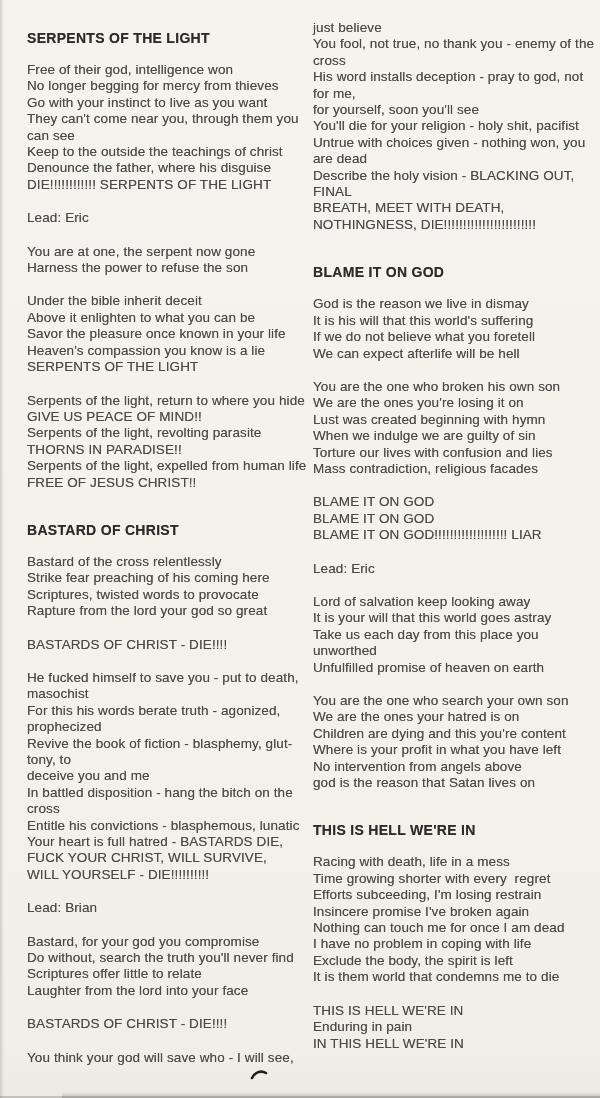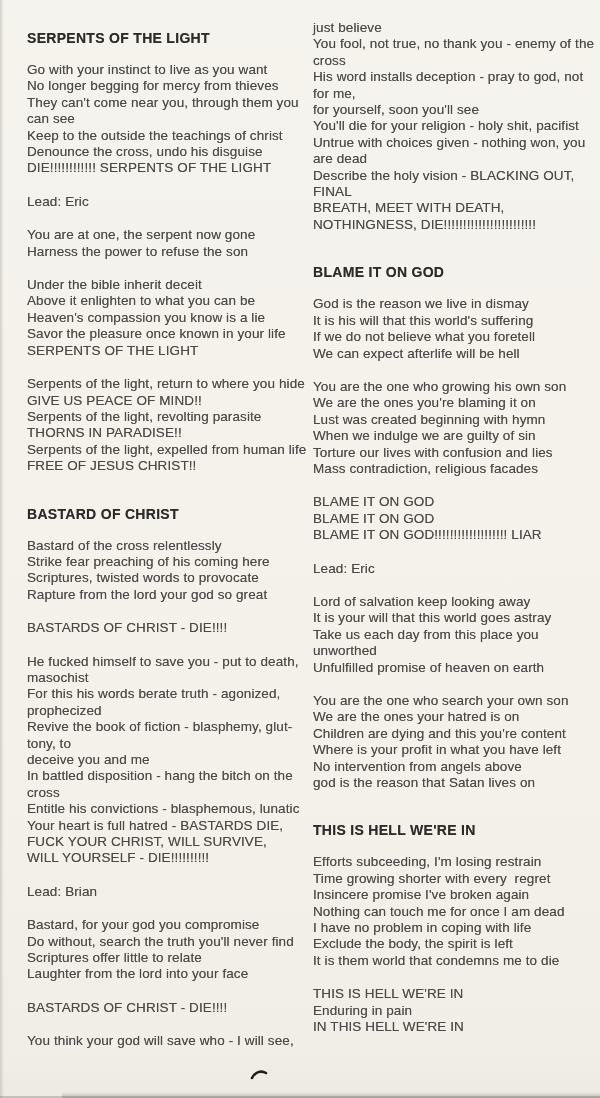"Free of their god, intelligence" div.line { html: none -> <div>Free of their god, intelligence won</div> }
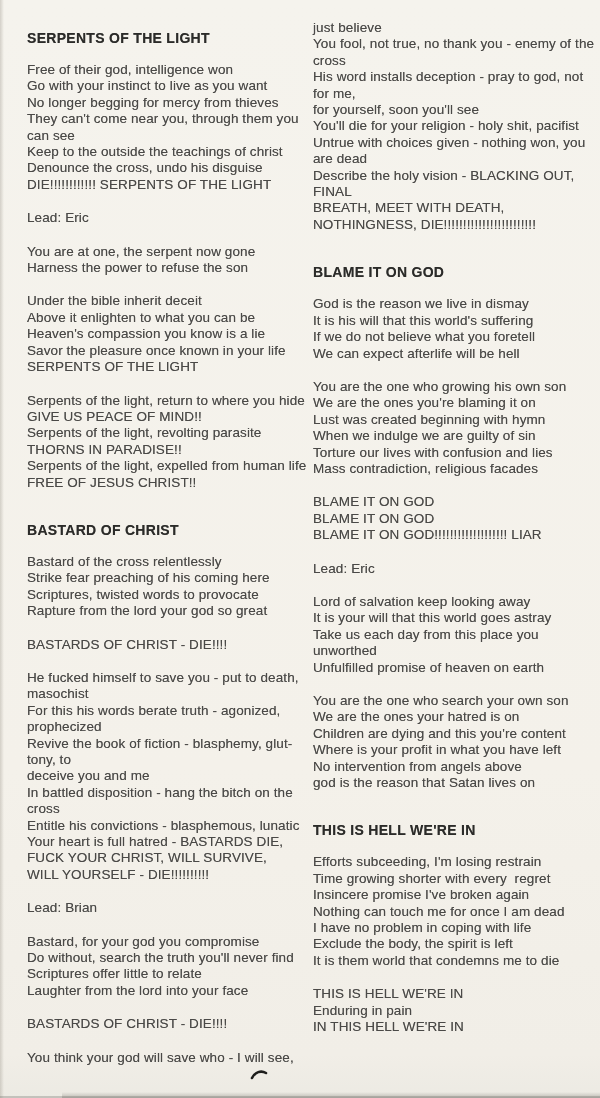"Go with your instinct to" div.line { order: before "No longer begging for mercy" -> after "No longer begging for mercy" }
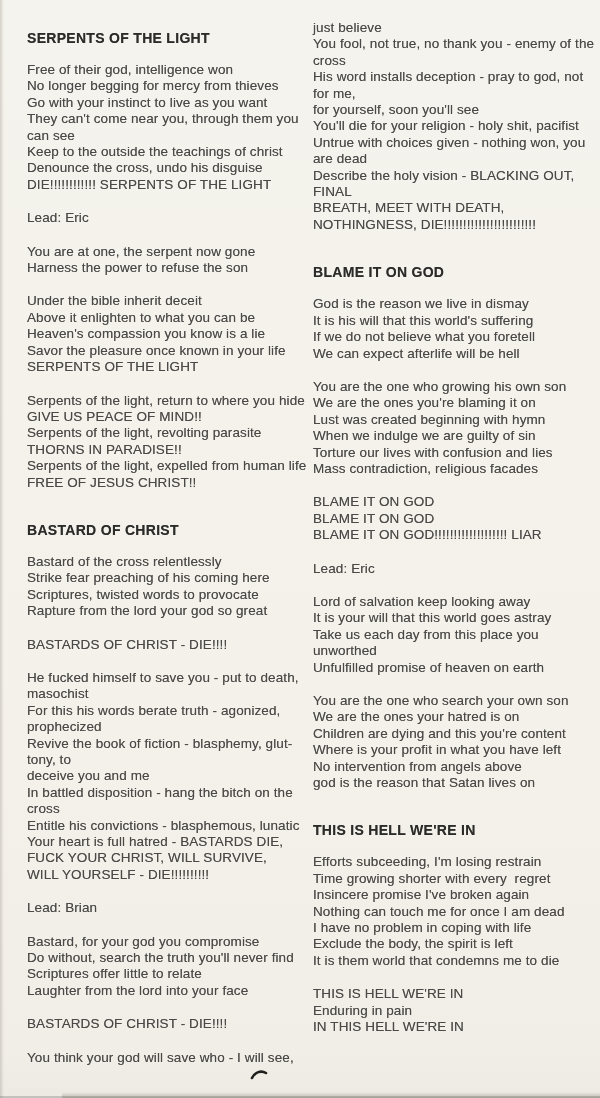"Denounce the cross, undo his" div.line { text: cross, undo -> father, where }
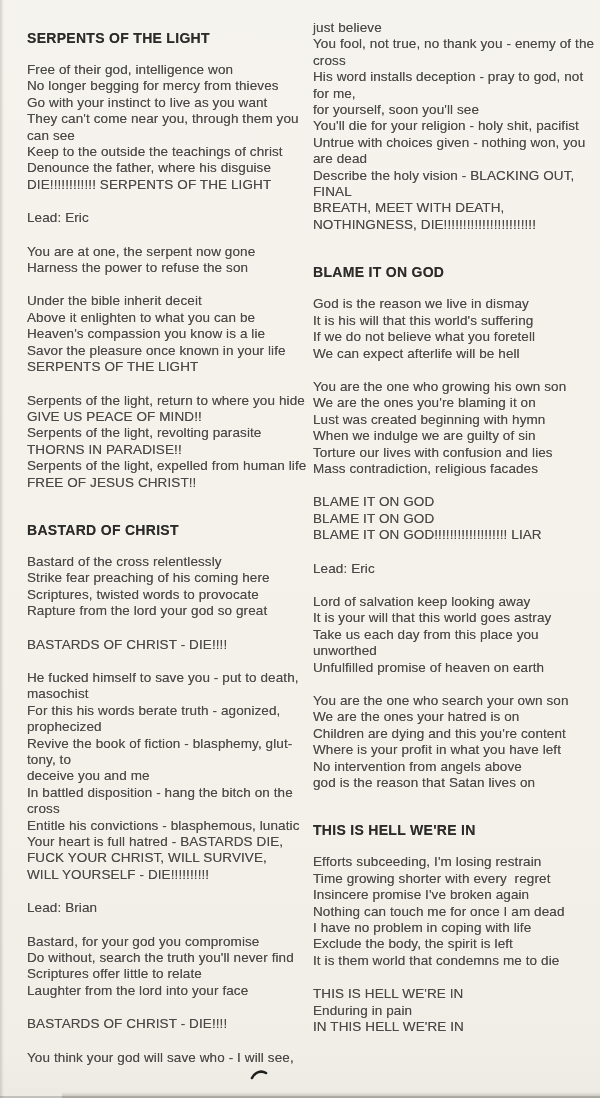"Heaven's compassion you know is" div.line { order: before "Savor the pleasure once known" -> after "Savor the pleasure once known" }
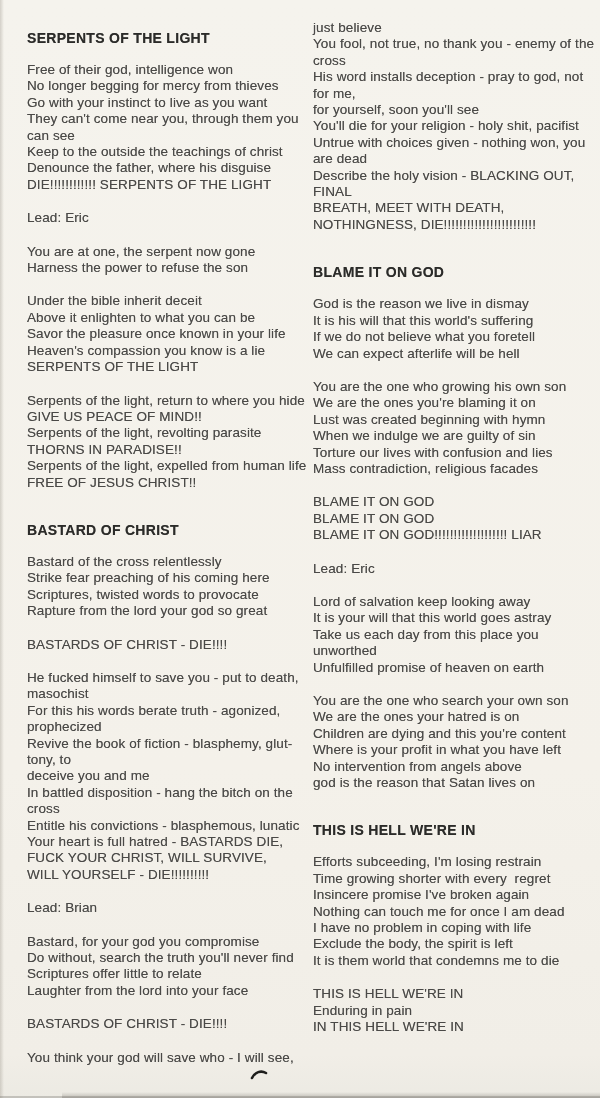"You are the one who growing" div.line { text: growing -> broken }
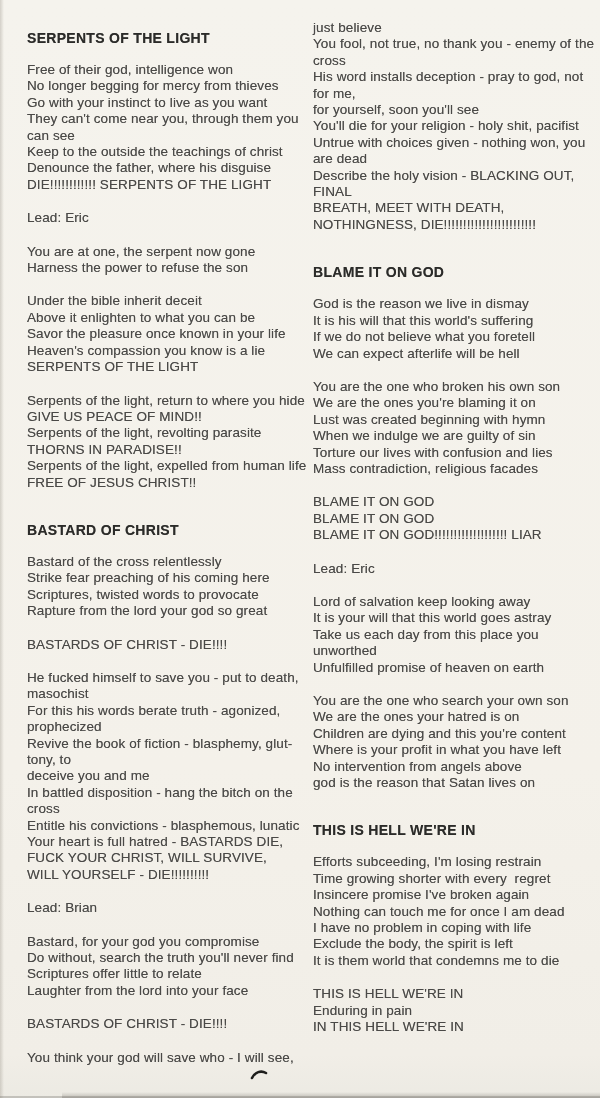"We are the ones you're" div.line { text: blaming -> losing }
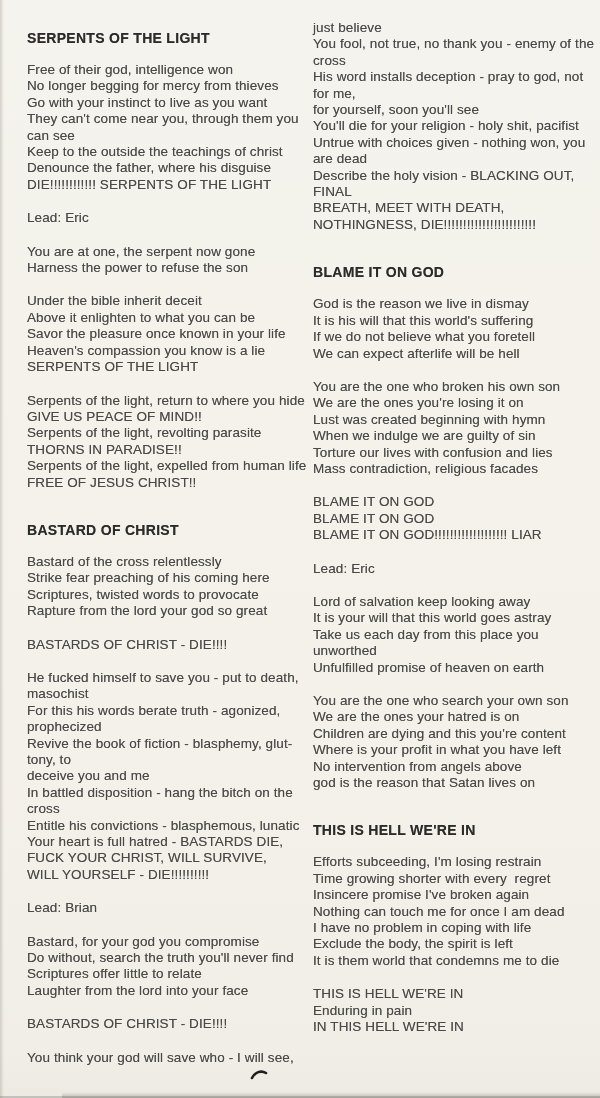"Racing with death, life in" div.line { html: none -> <div>Racing with death, life in a mess</div> }
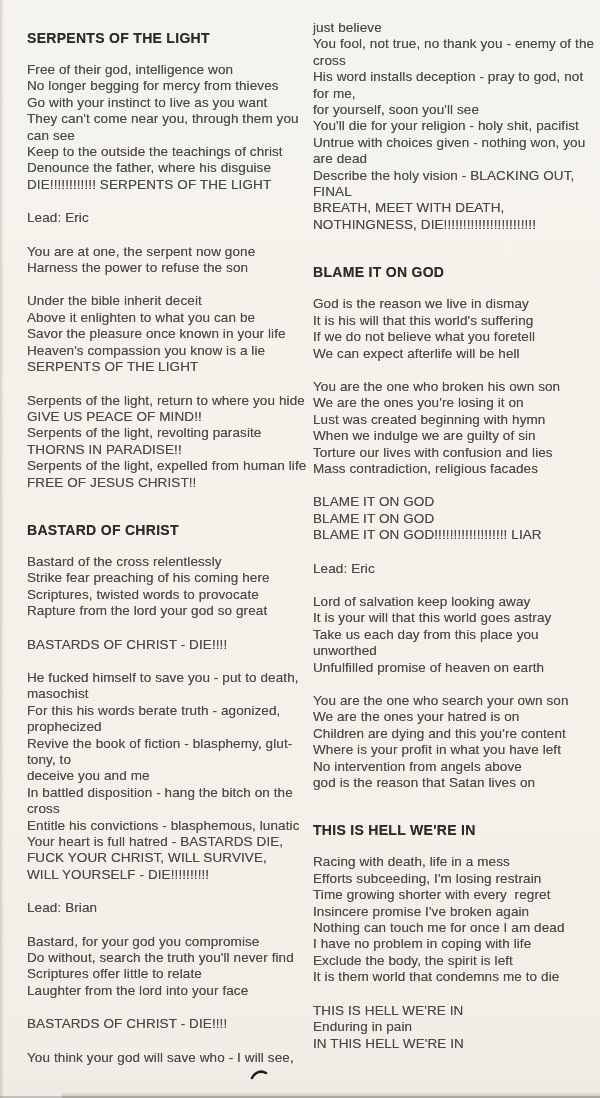"Efforts subceeding, I'm losing restrain" div.line { order: before "Time growing shorter with every" -> after "Time growing shorter with every" }
